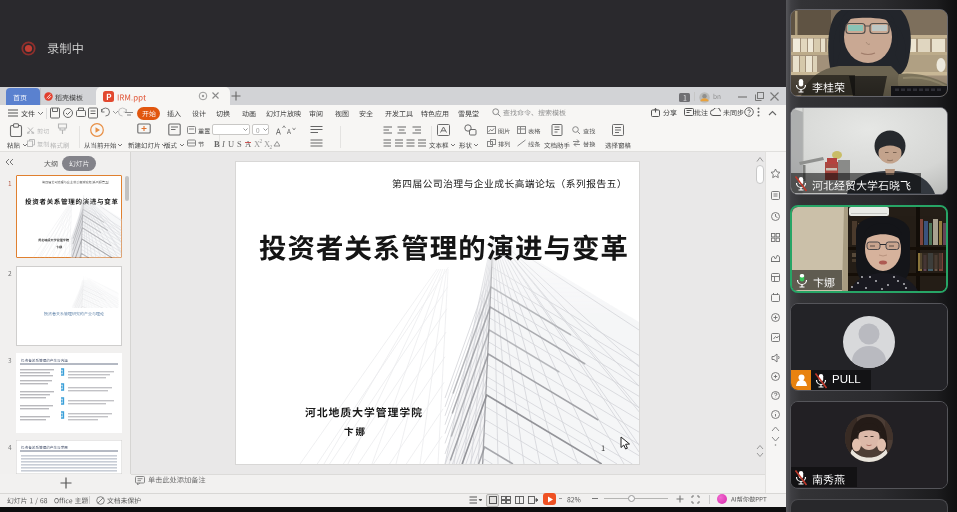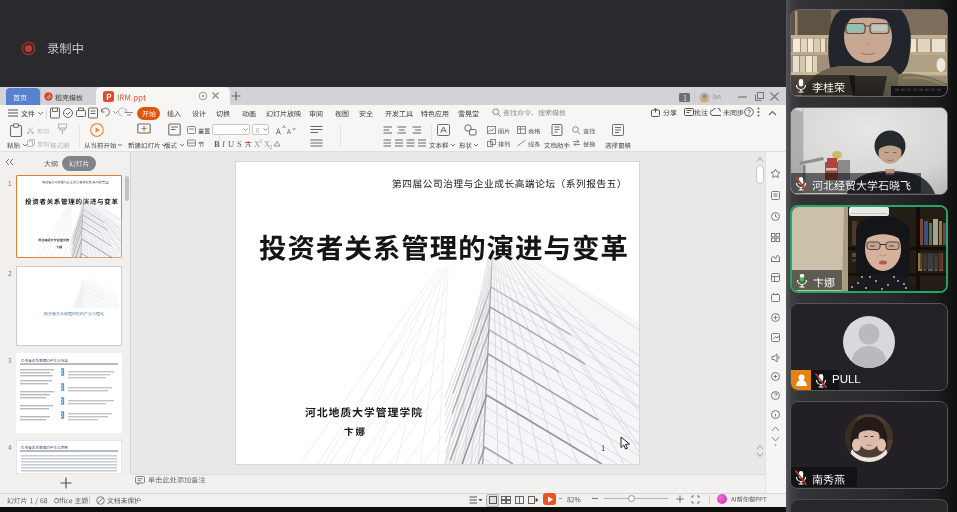"PULL" div { width: 28px -> 60px }
